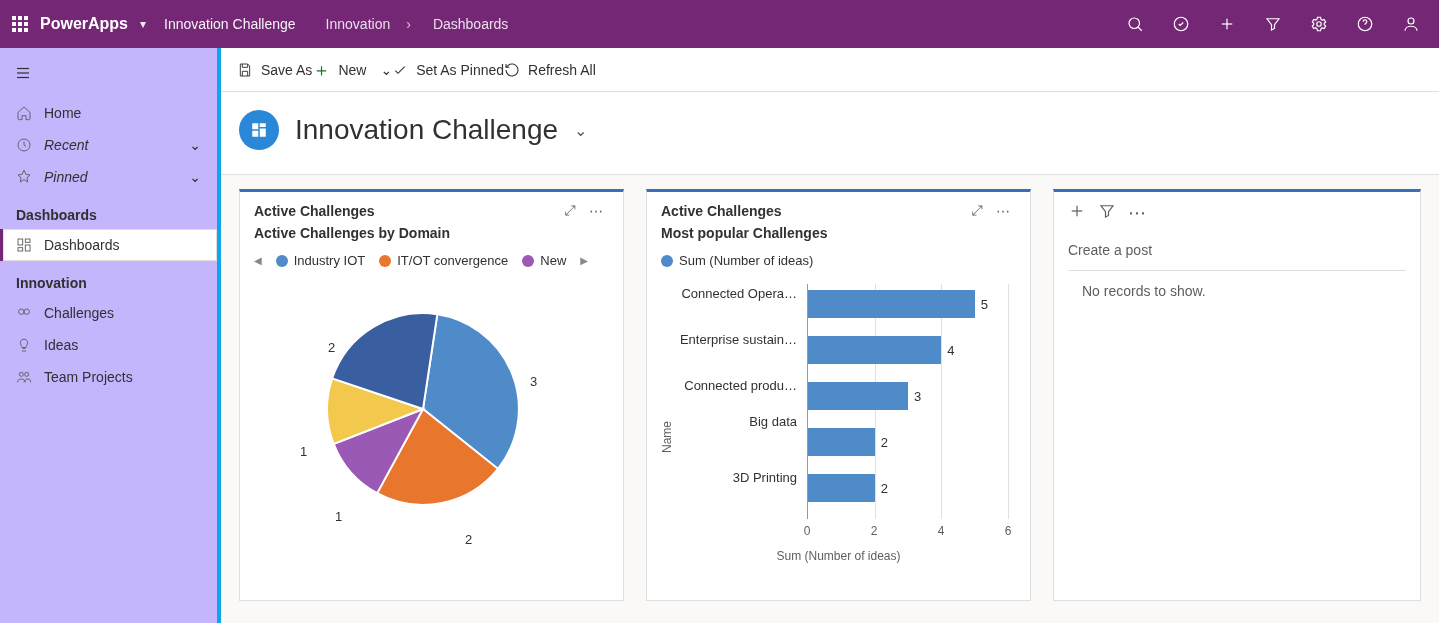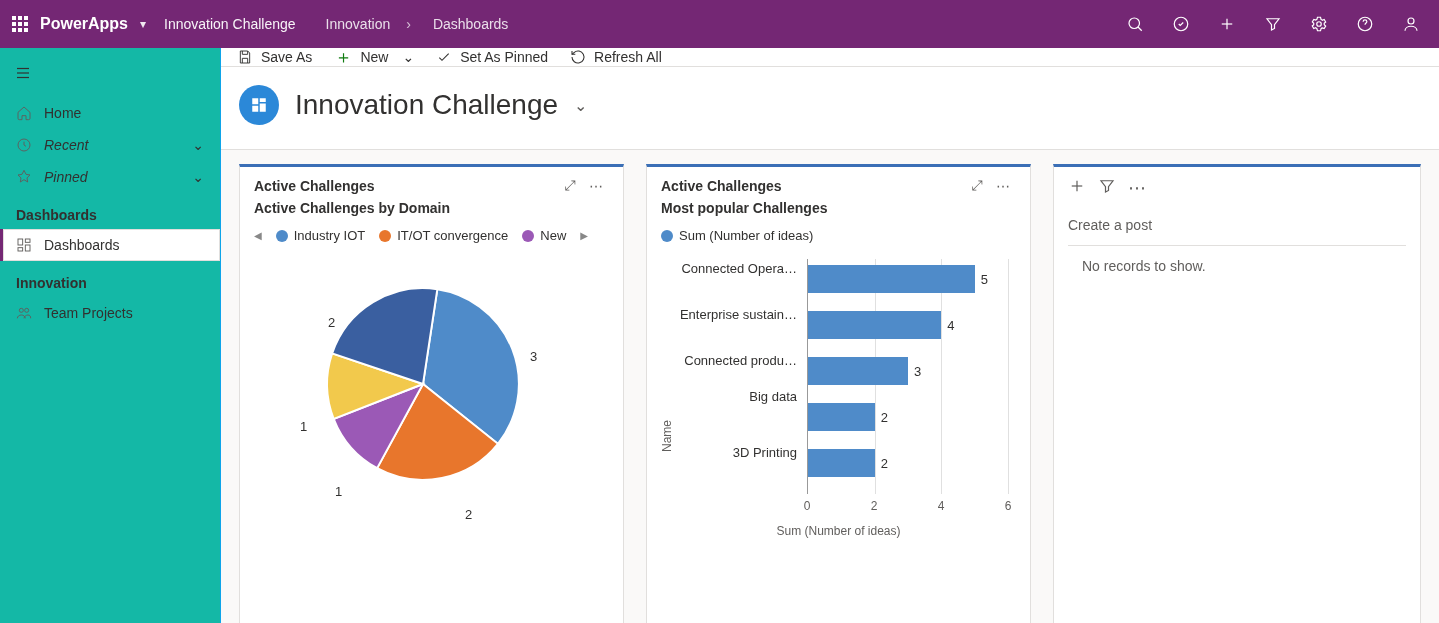"Save As" .cmdbar { gap: 22px -> none }
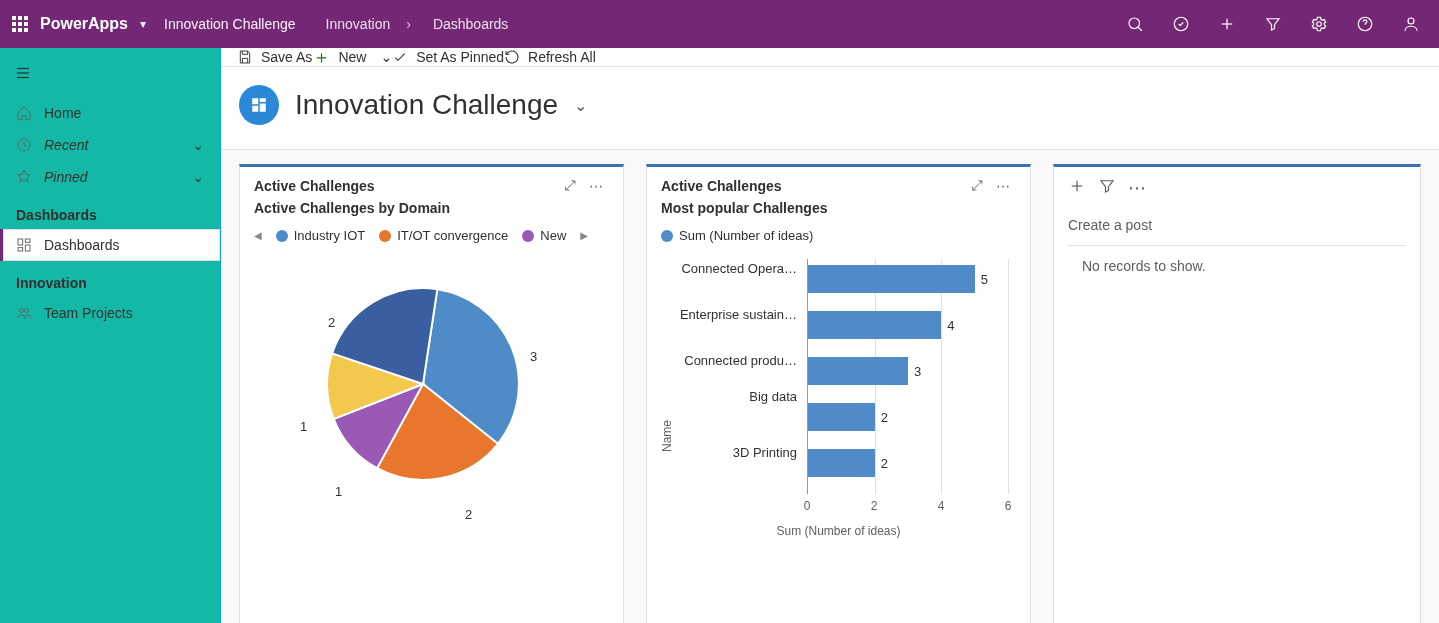"Home" .sidebar { background: #14b8a6 -> #c4b5fd; border-right: 1px solid #0ea5e9 -> 4px solid #0ea5e9 }
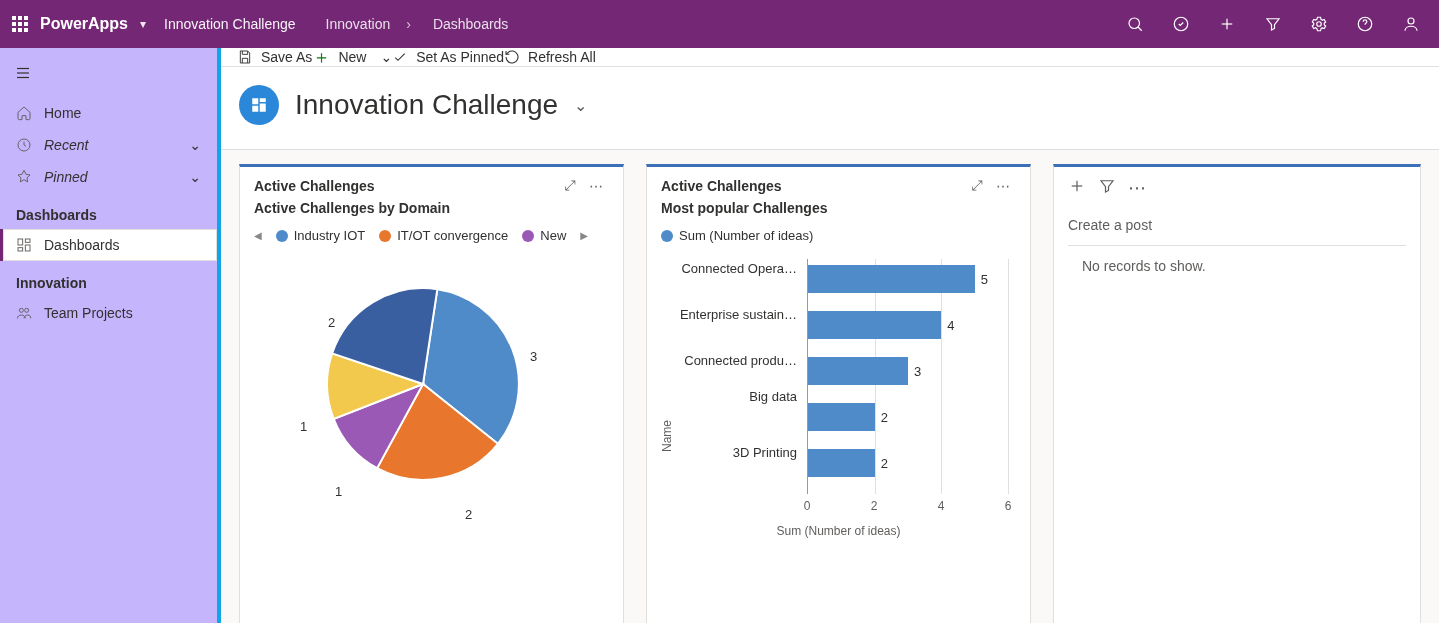"Active Challenges" .card { height: 460px -> 412px }
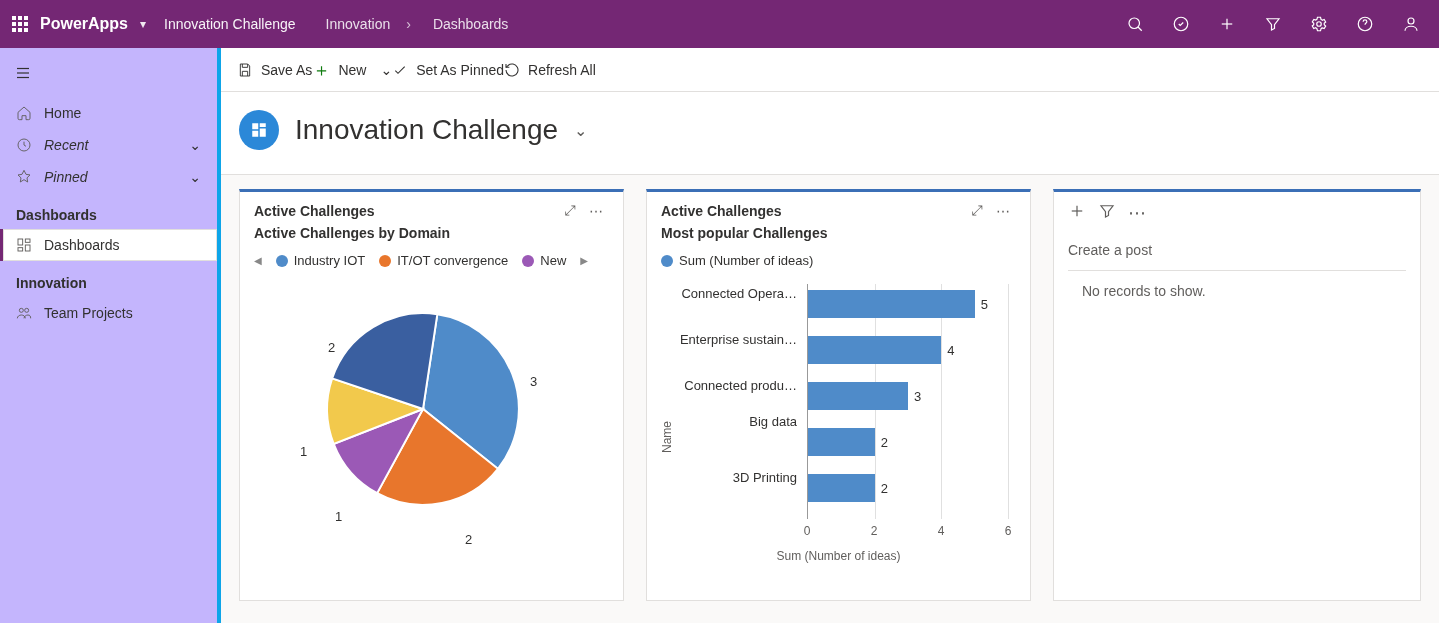"Challenges" div.sb-item { html: none -> <div> <svg> <circle></circle> <circle></circle> </svg> <span>Challenges</span> </div> }
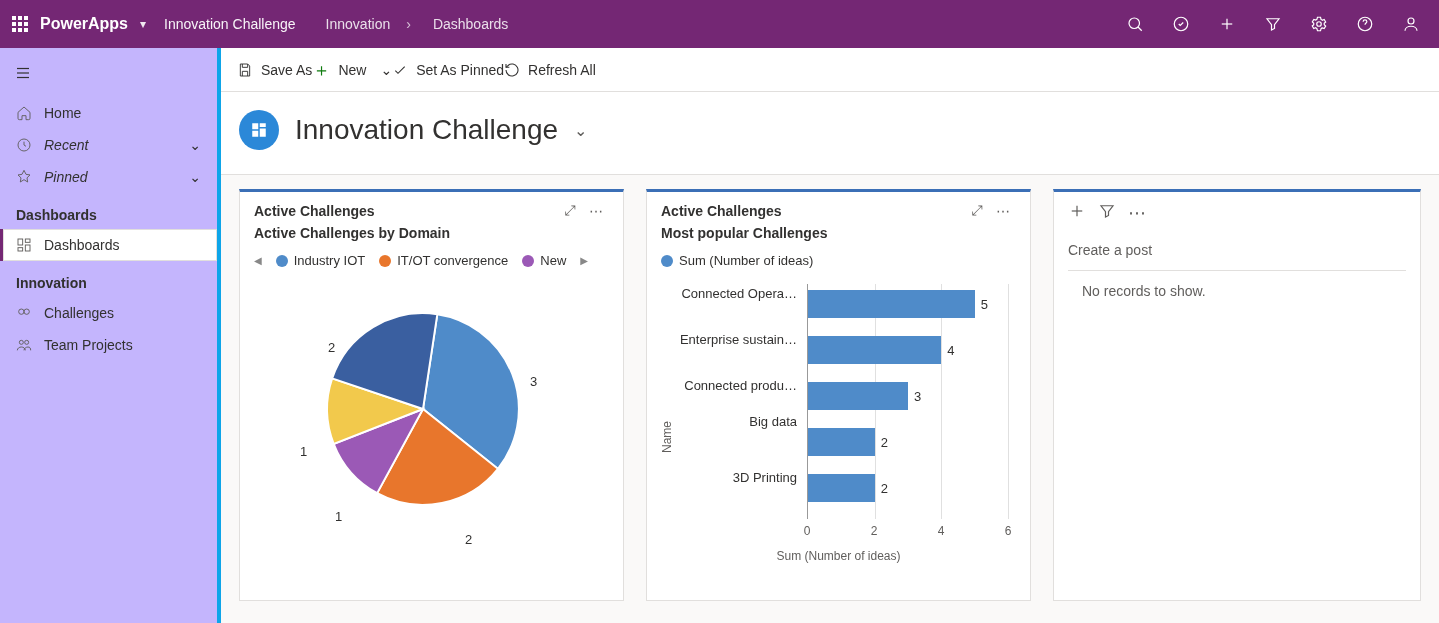"Ideas" div.sb-item { html: none -> <div> <svg> <path></path> </svg> <span>Ideas</span> </div> }
